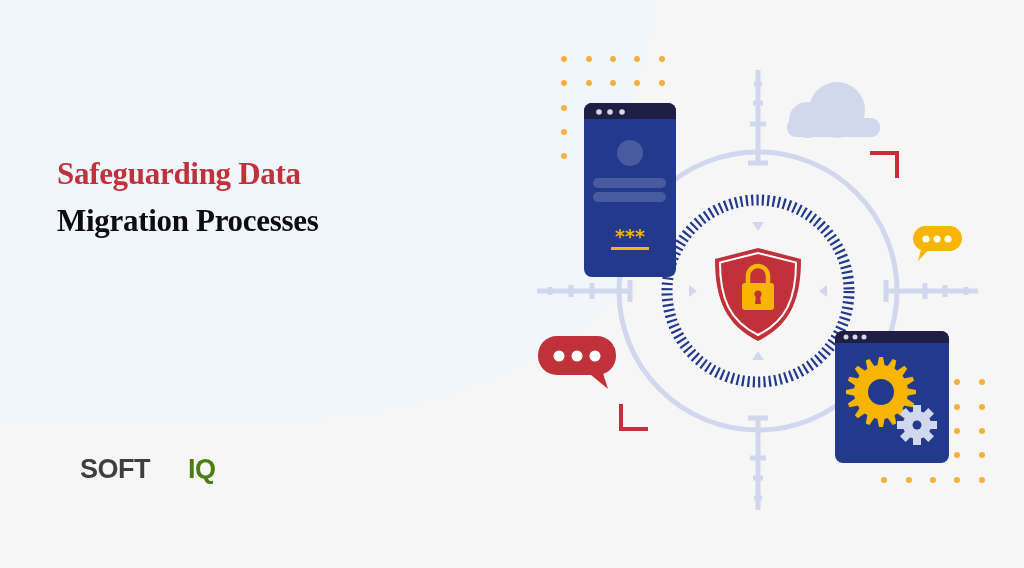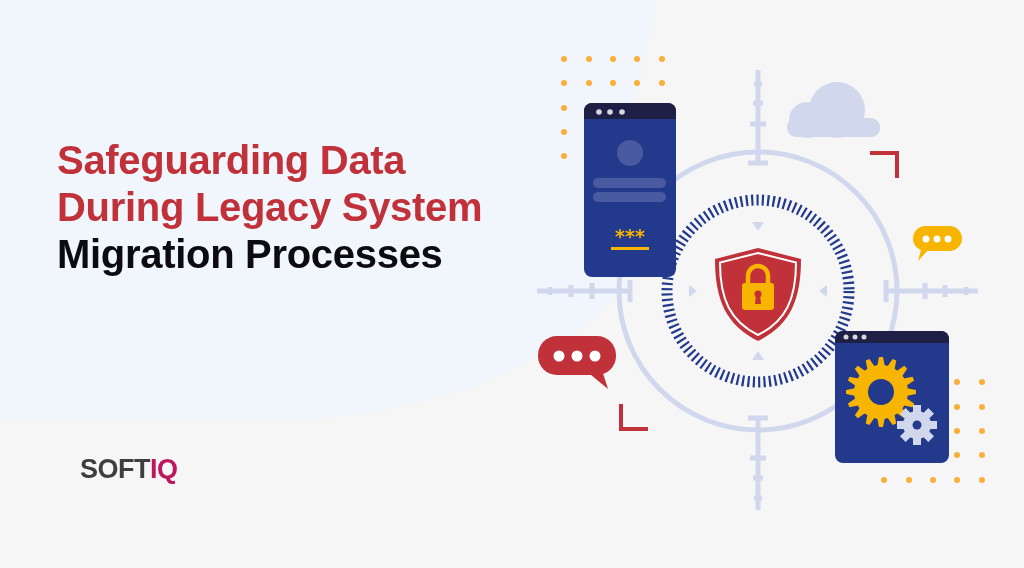"Safeguarding Data" .headline { font-family: Liberation Sans, sans-serif -> Liberation Serif, serif; font-size: 40px -> 31px; top: 137px -> 150px }
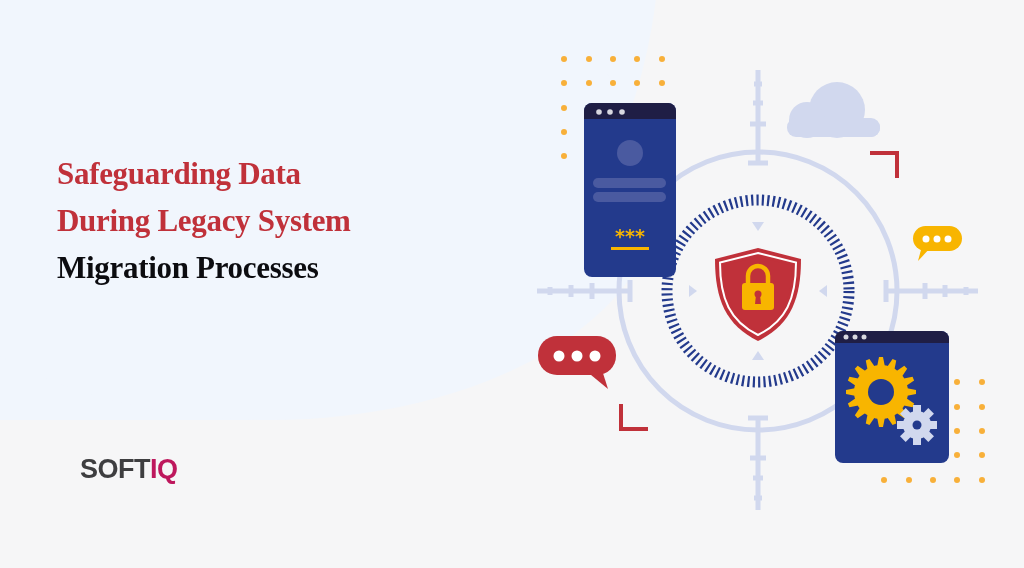"During Legacy System" span.red { html: <span>During Legacy System</span> -> none }
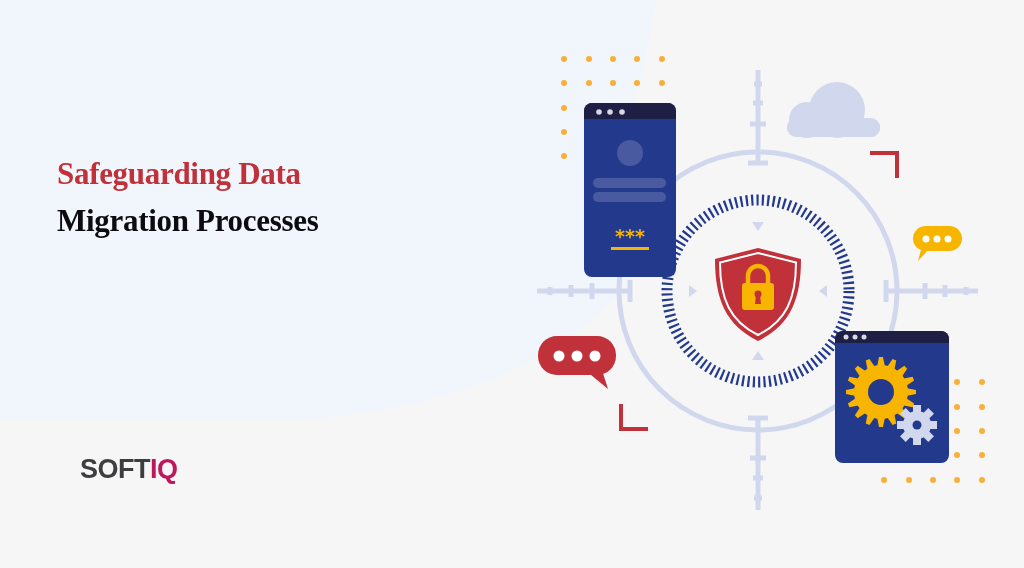"IQ" .logo .iq { color: #be185d -> #4d7c0f; margin-left: none -> 38px }
